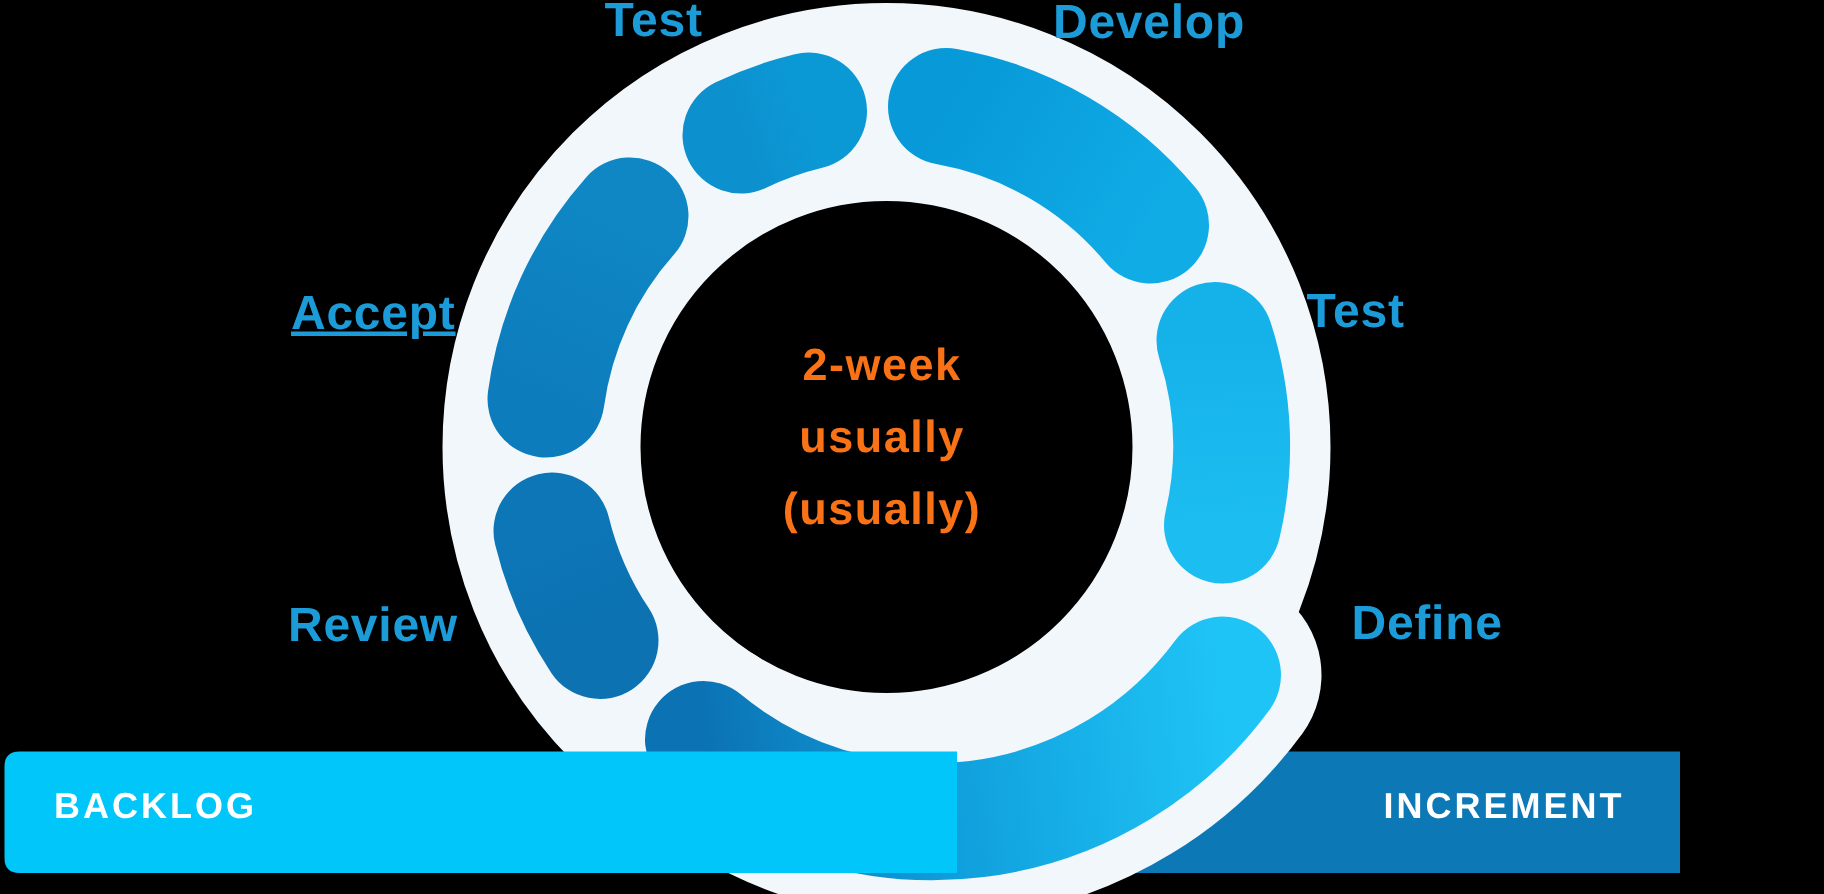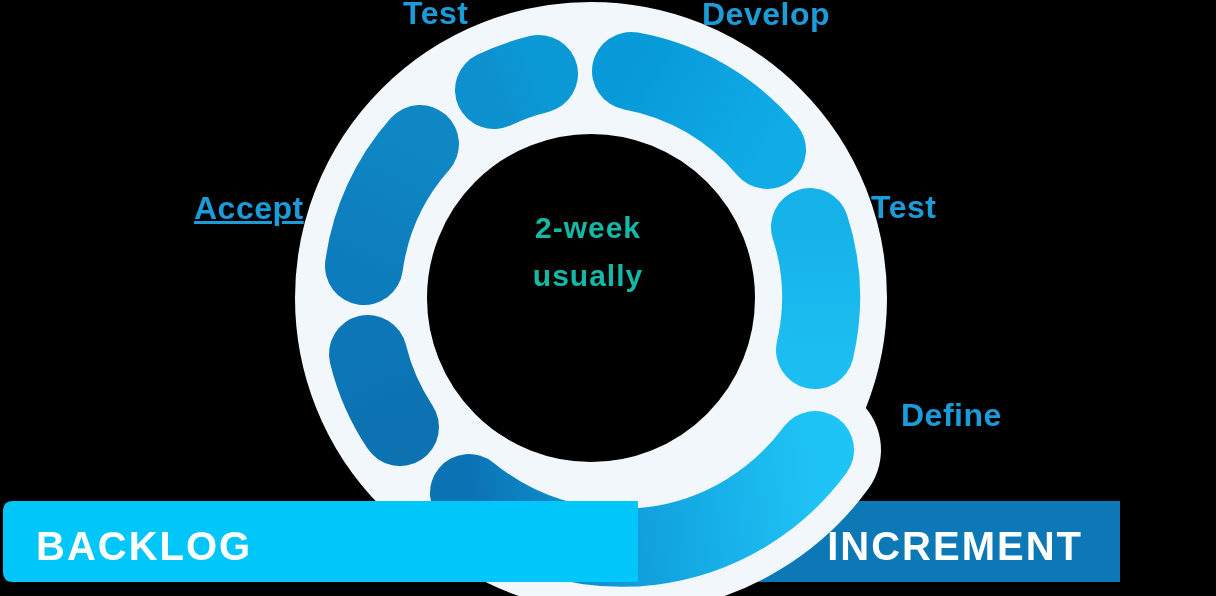"2-week" .center-text { color: #14b8a6 -> #f97316; top: 204px -> 220px }
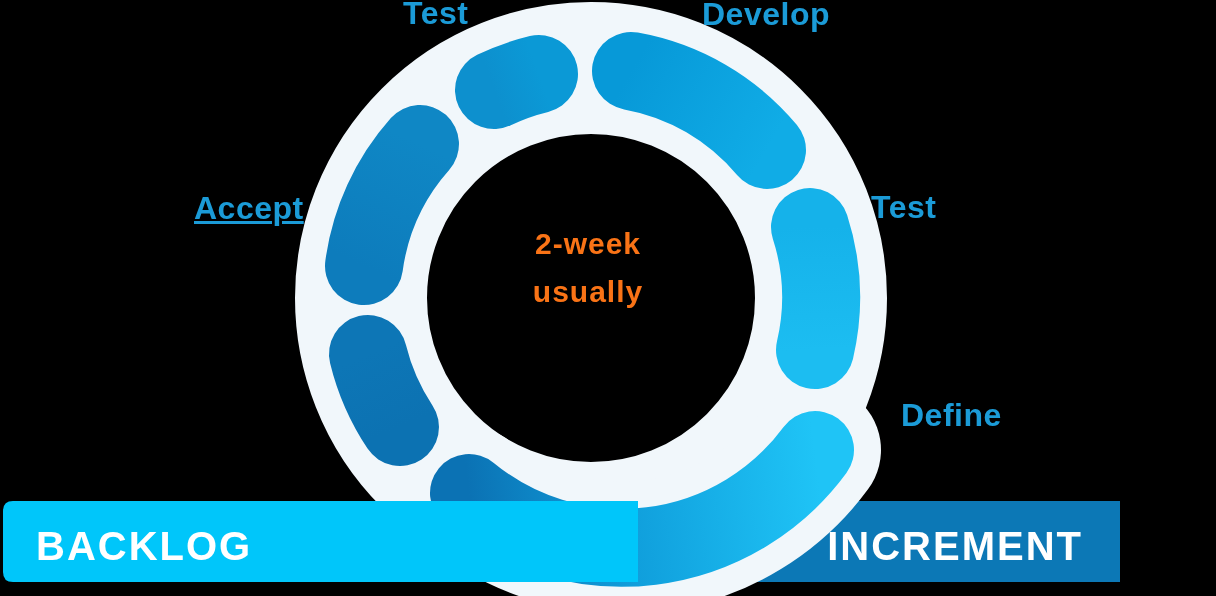"(usually)" div { html: none -> <div>(usually)</div> }
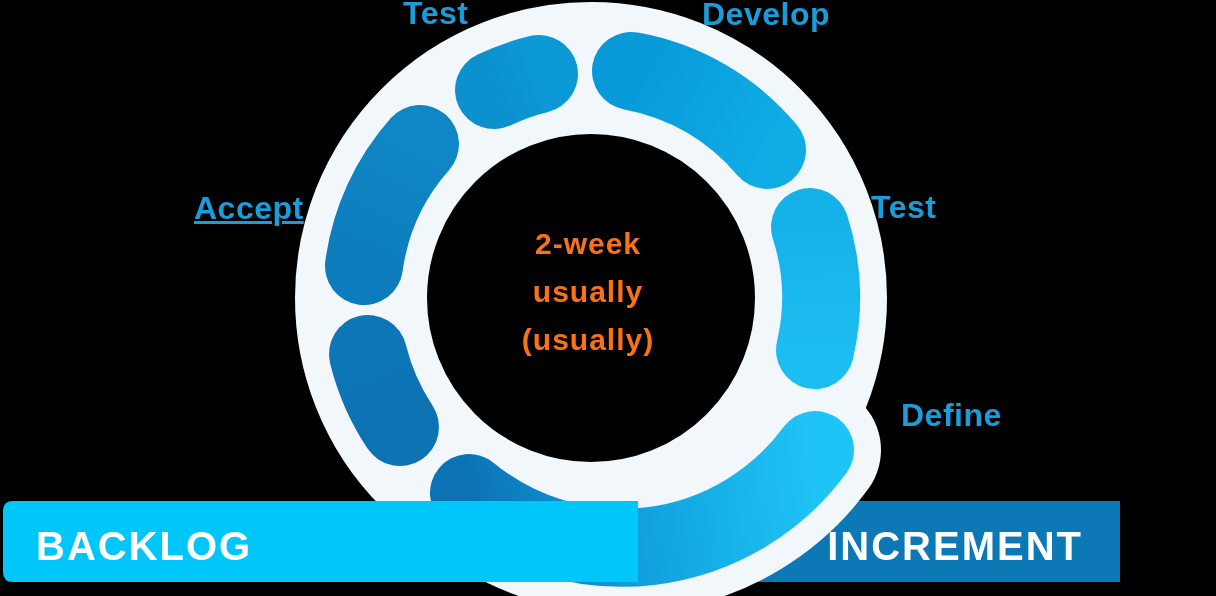"Review" div.seg-label { html: none -> <div>Review</div> }
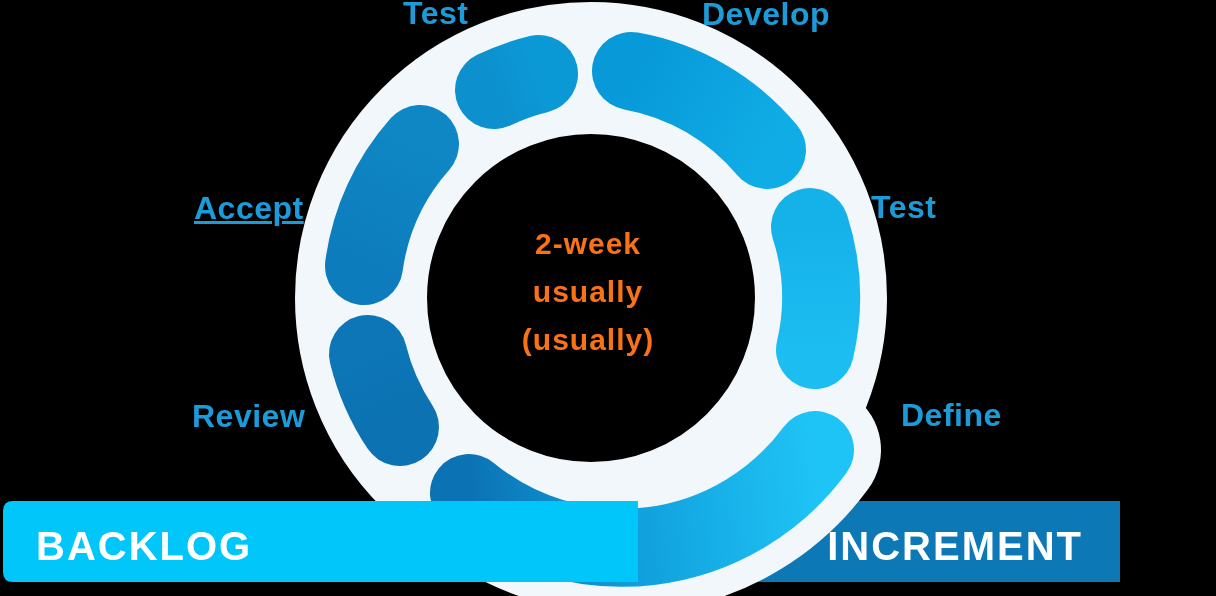"BACKLOG" .bar-label { font-size: 40px -> 24px }
